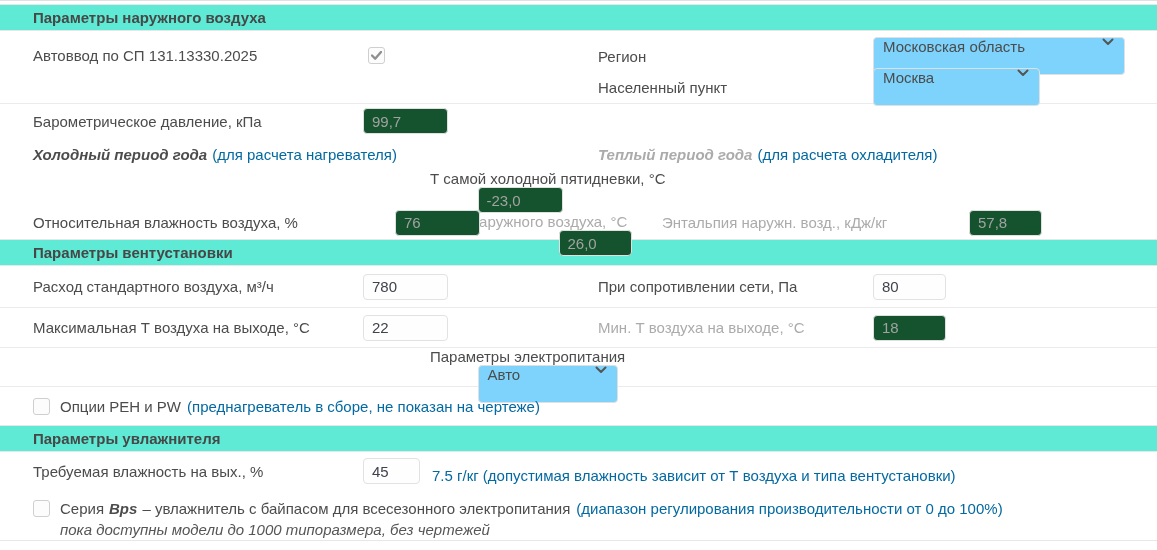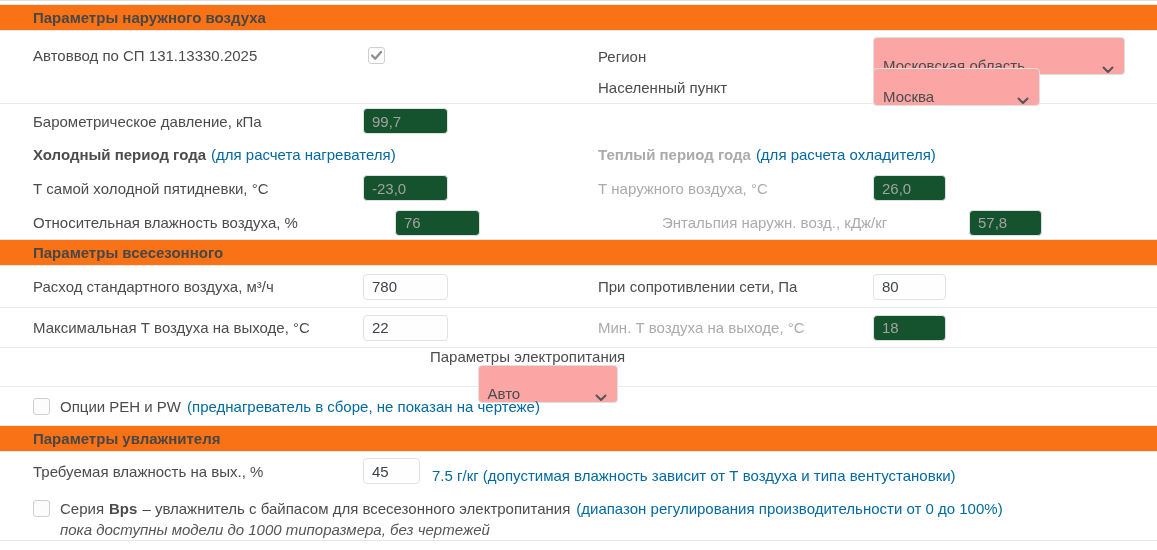"Параметры наружного воздуха" .hdr { background: #f97316 -> #5eead4 }
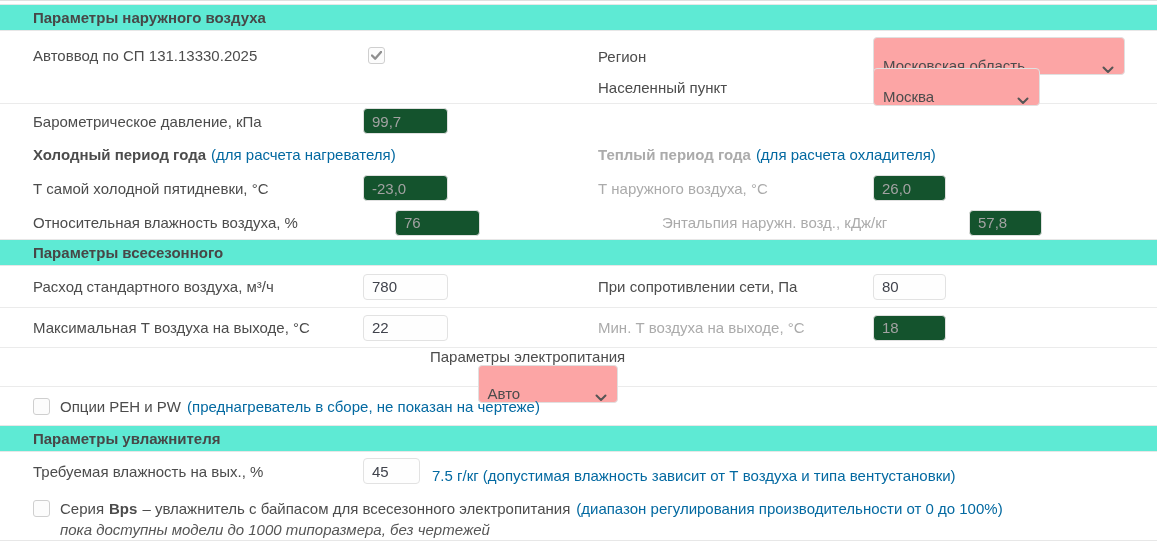"Московская область" .sel { align-items: flex-end -> flex-start; background: #fca5a5 -> #7dd3fc }
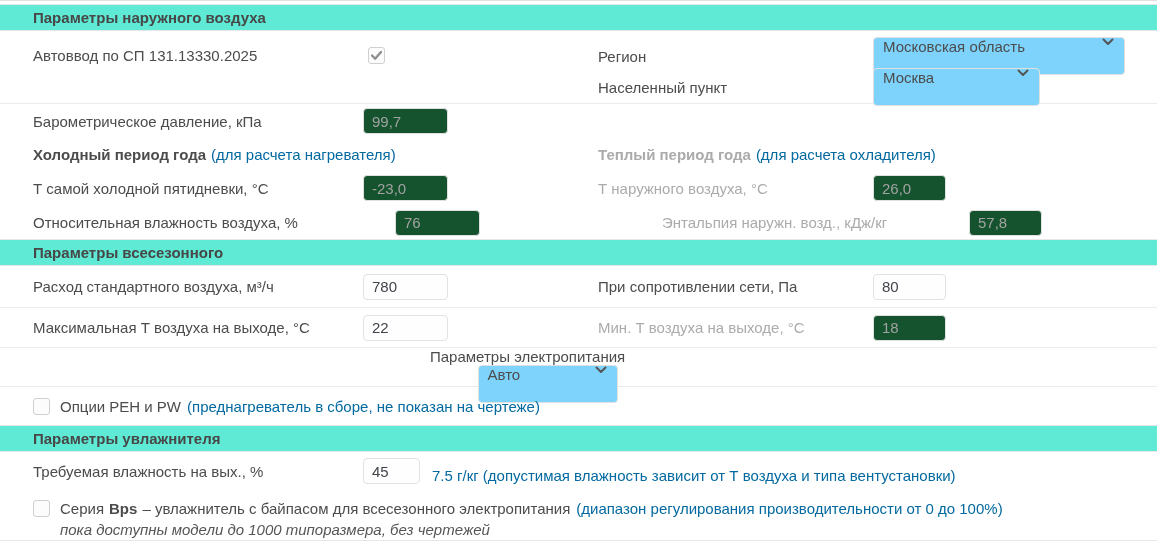"Холодный период года" .b { font-style: none -> italic }
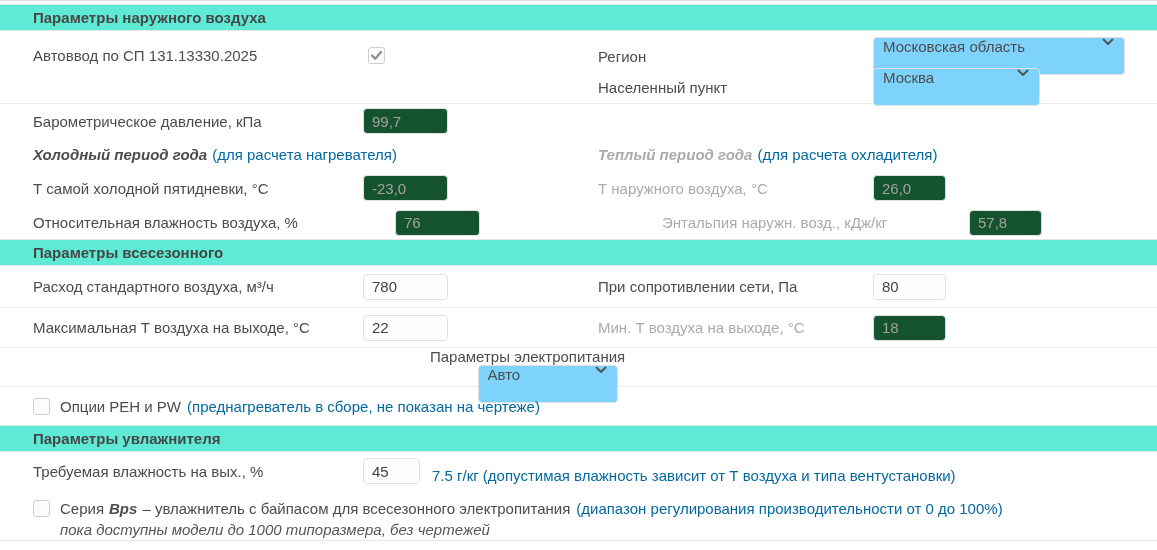"Т самой холодной пятидневки, °С" .h36 { flex-direction: none -> column }
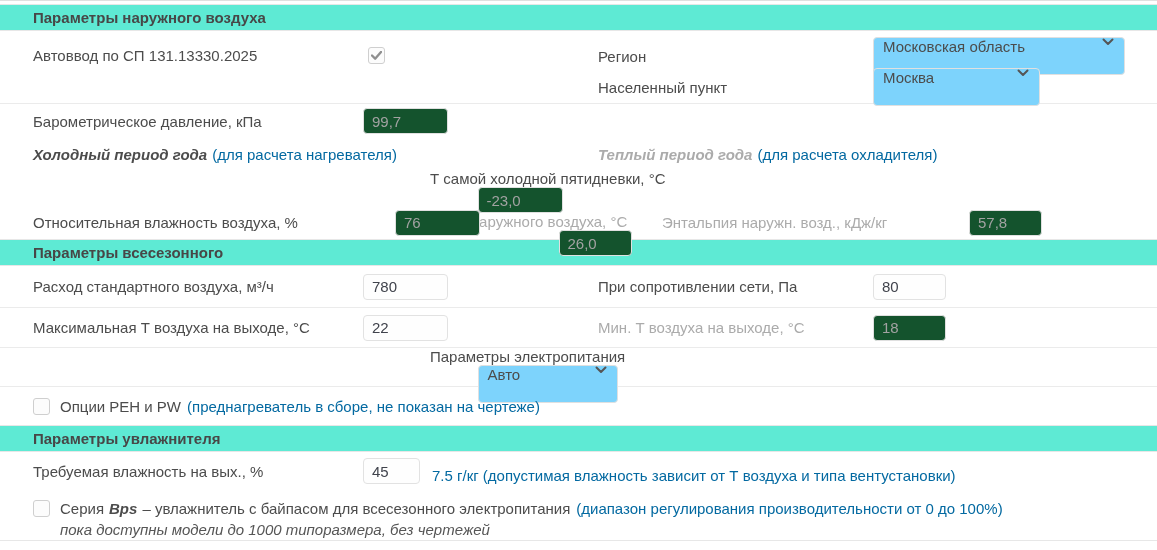"Параметры всесезонного" span { text: всесезонного -> вентустановки }
